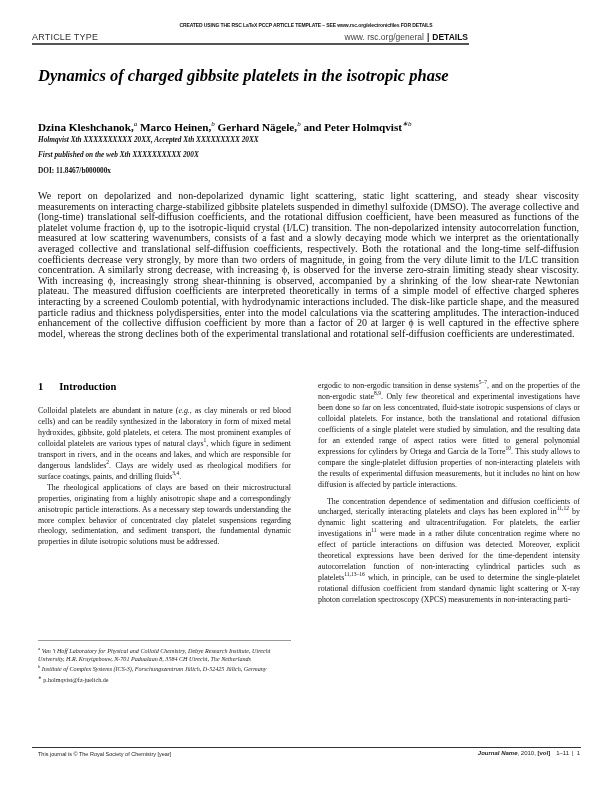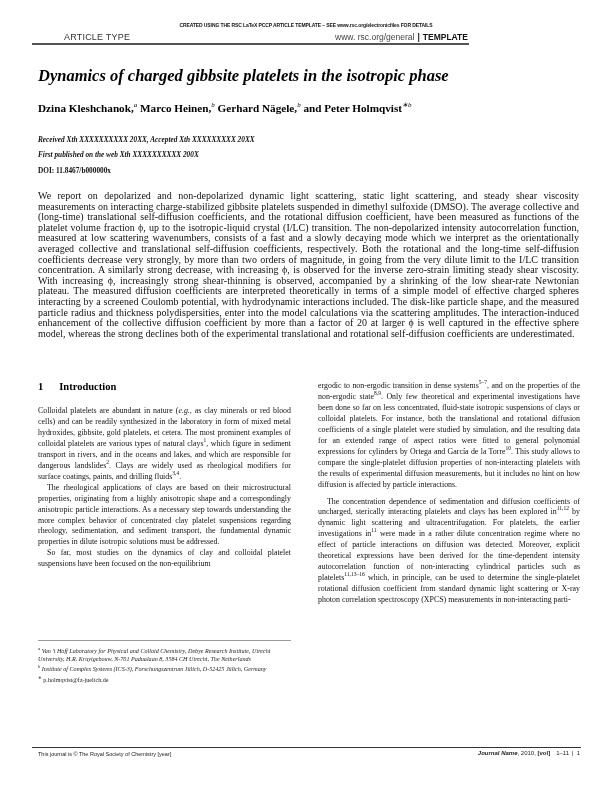"ARTICLE TYPE" .hdr-left { margin-left: 32px -> none }
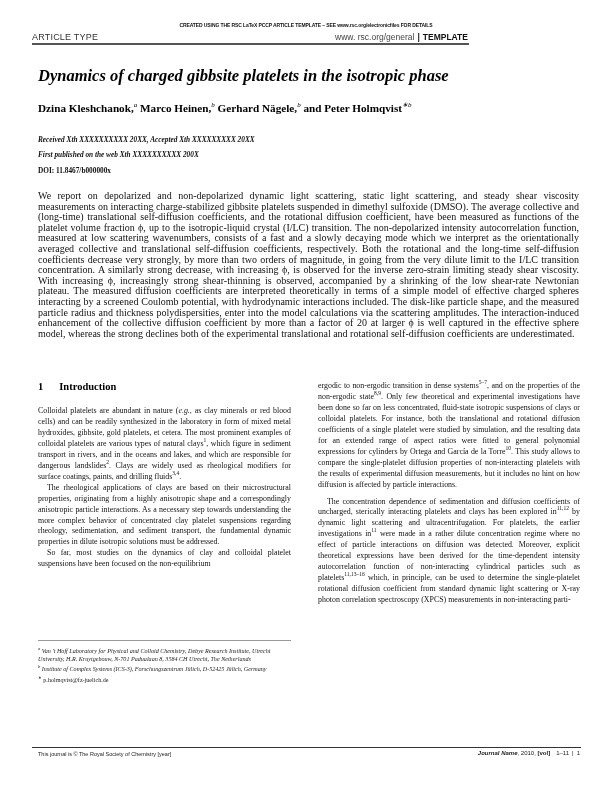"TEMPLATE" span.code { text: TEMPLATE -> DETAILS }
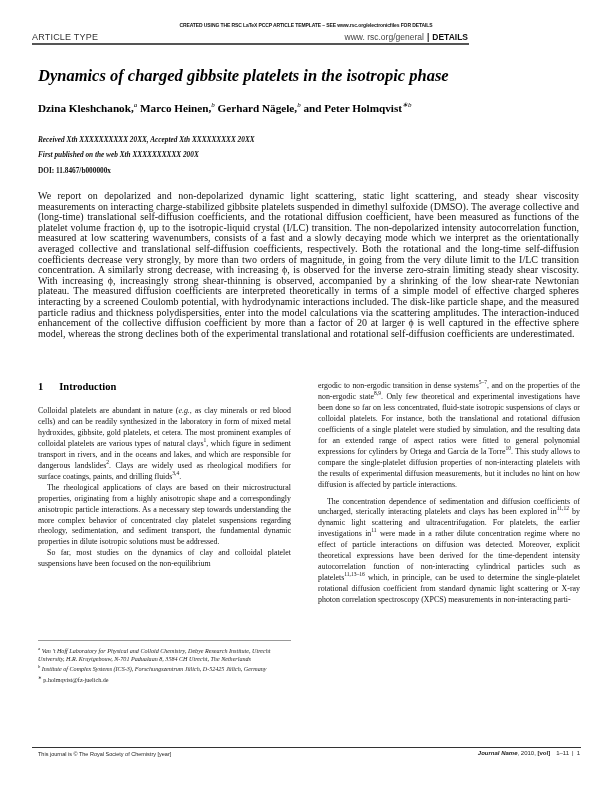"Dzina Kleshchanok,a Marco Heinen,b" .authors { top: 101px -> 120px }
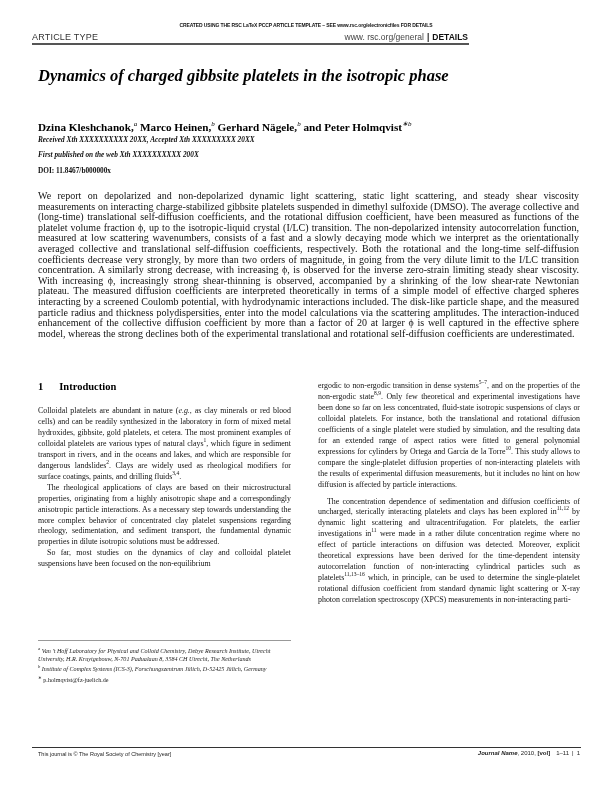"Received Xth XXXXXXXXXX 20XX, Accepted" div.abs { text: Received -> Holmqvist }
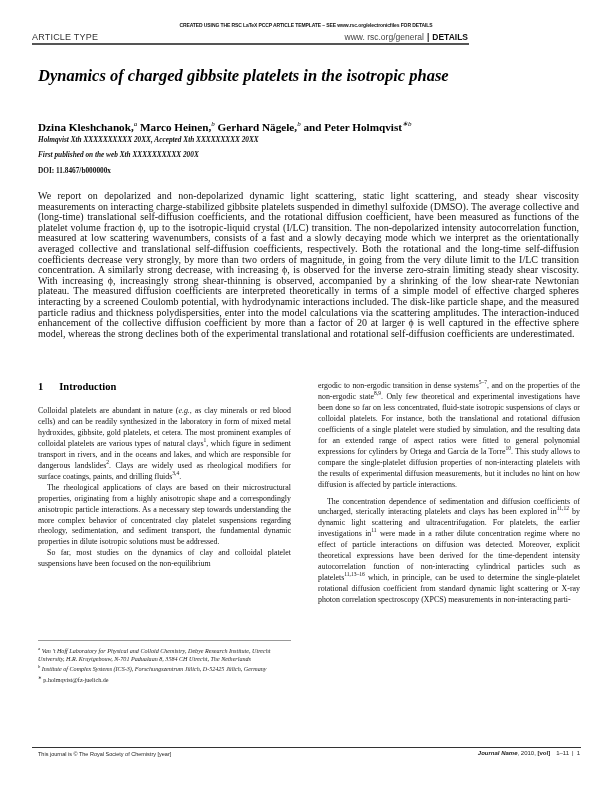"So far, most studies on" p { html: <p>So far, most studies on the dynamics of clay and colloidal platelet suspensions have been focused on the non-equilibrium</p> -> none }
